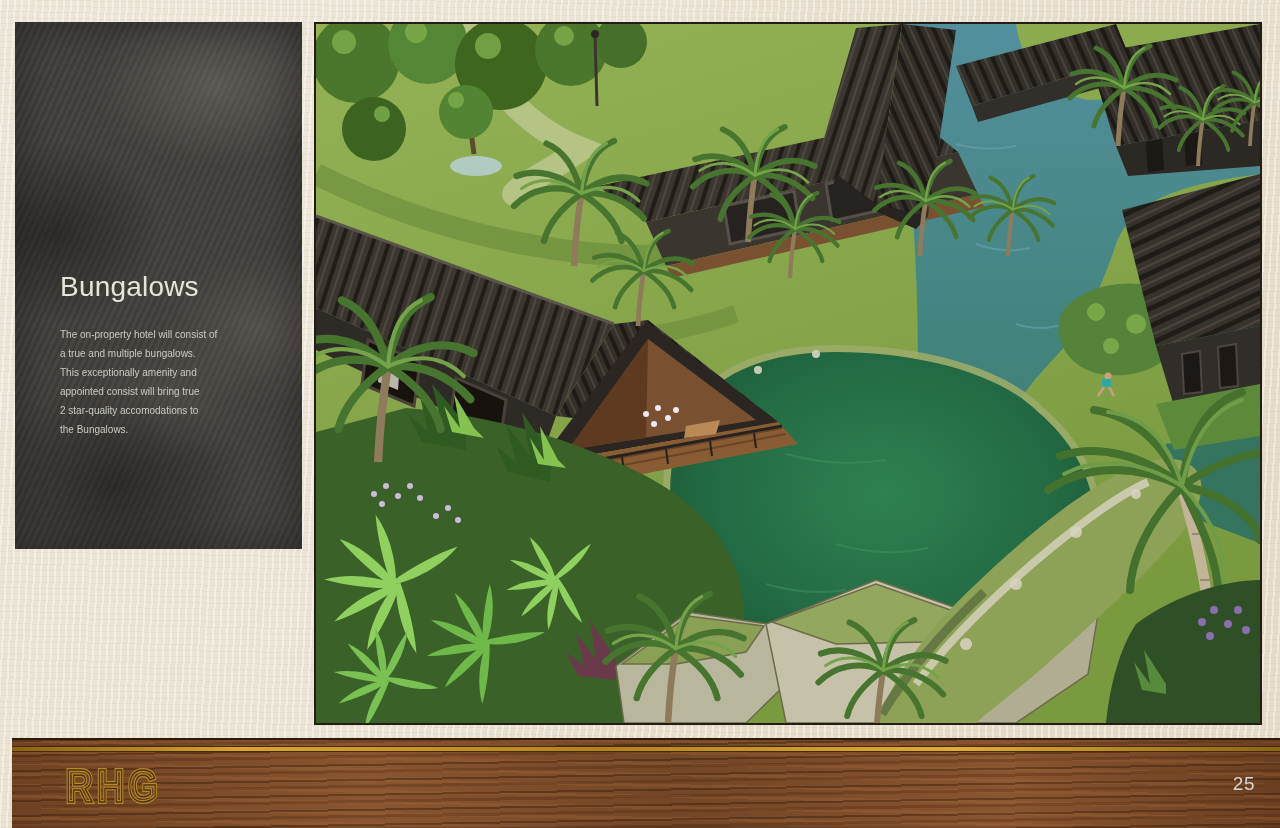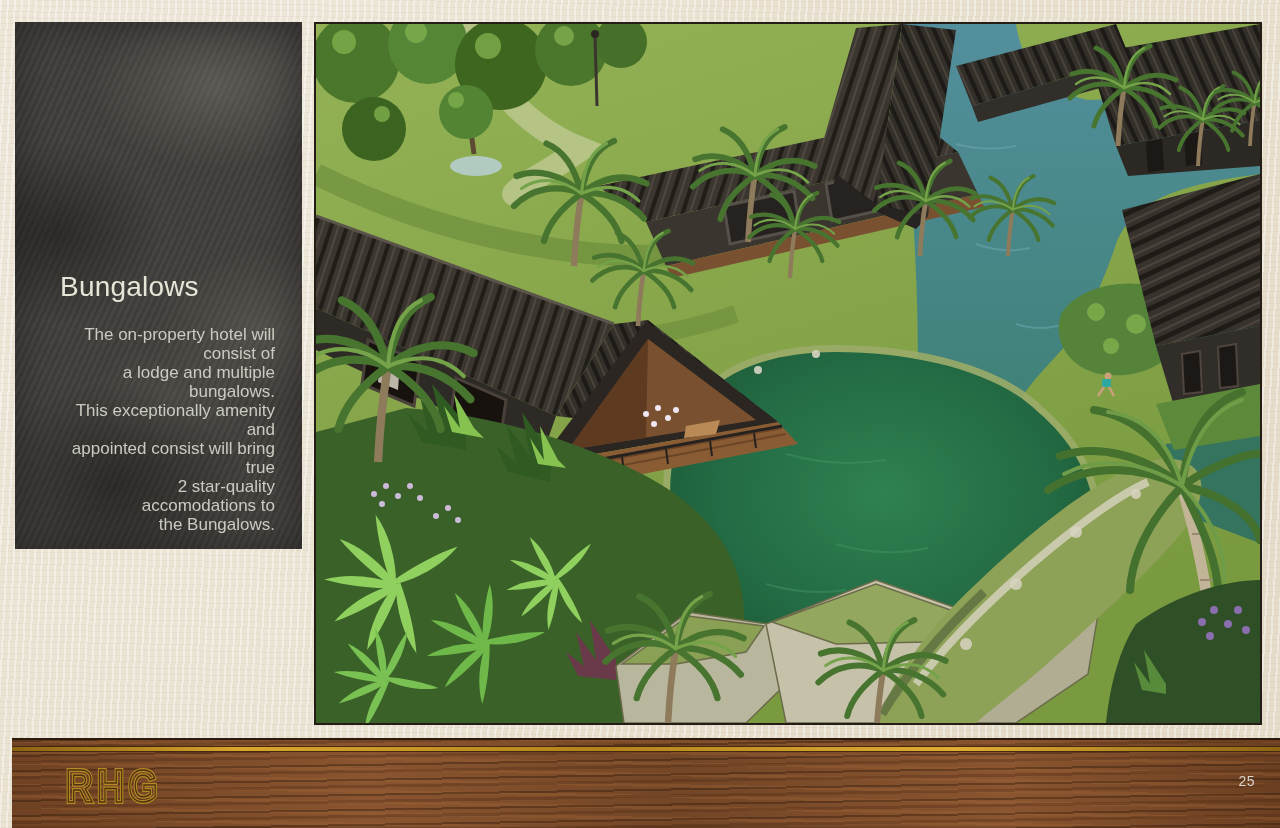"The on-property hotel will consist" .panel-body div { font-size: 17px -> 10px; text-align: right -> none }
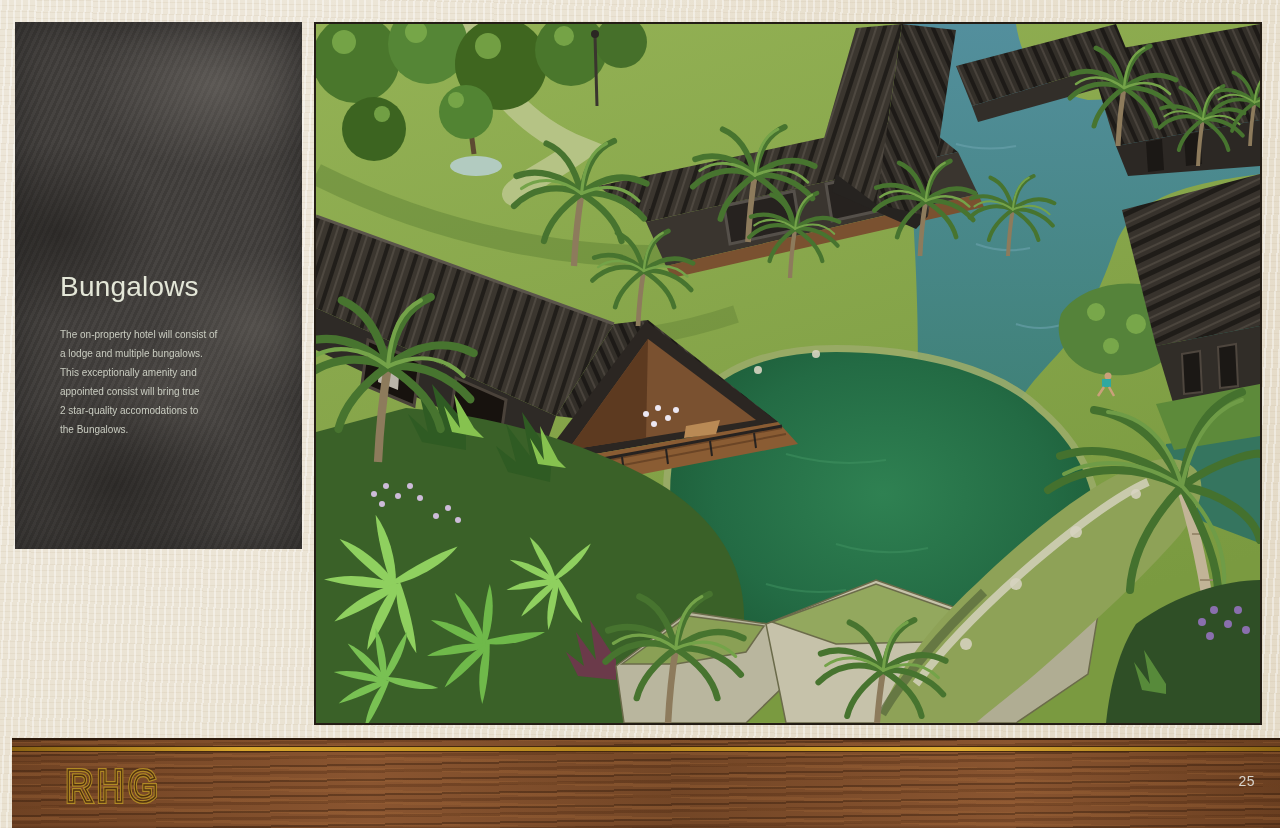"a lodge and multiple bungalows." div { text: lodge -> true }
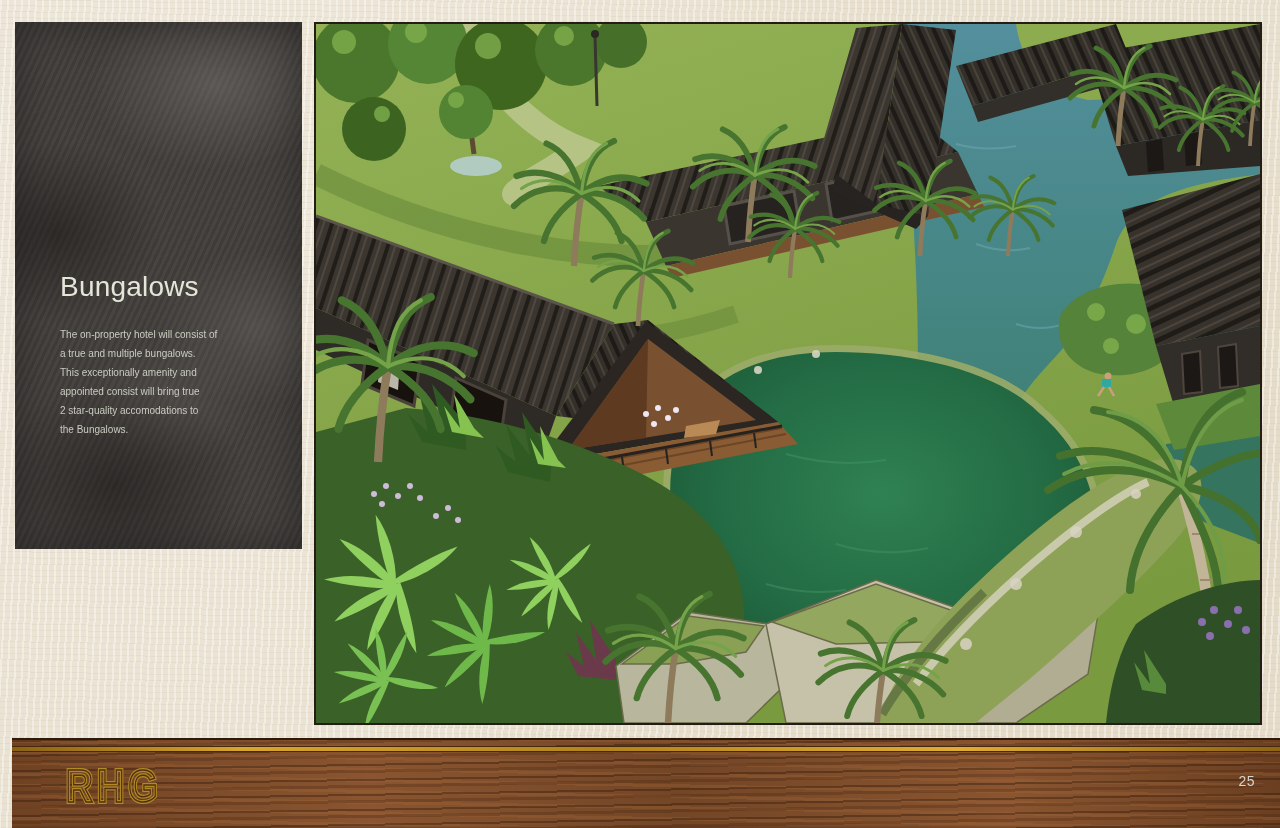"25" .page-number { font-size: 14px -> 19px }
